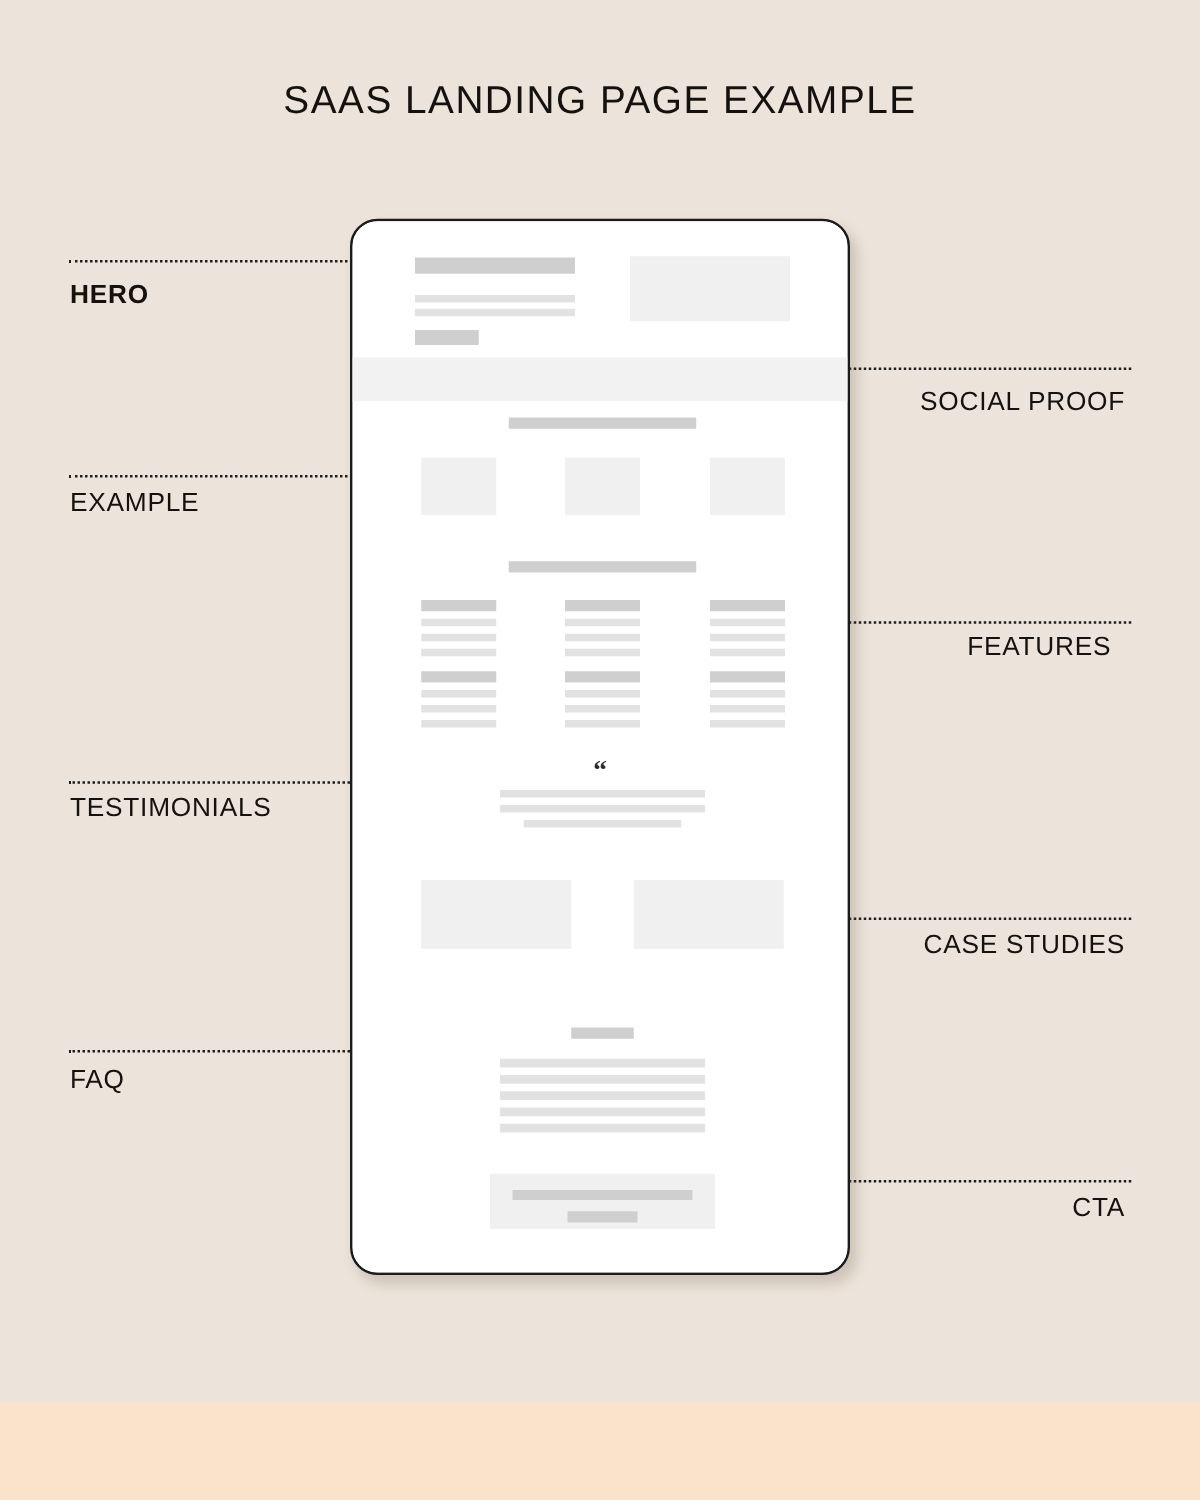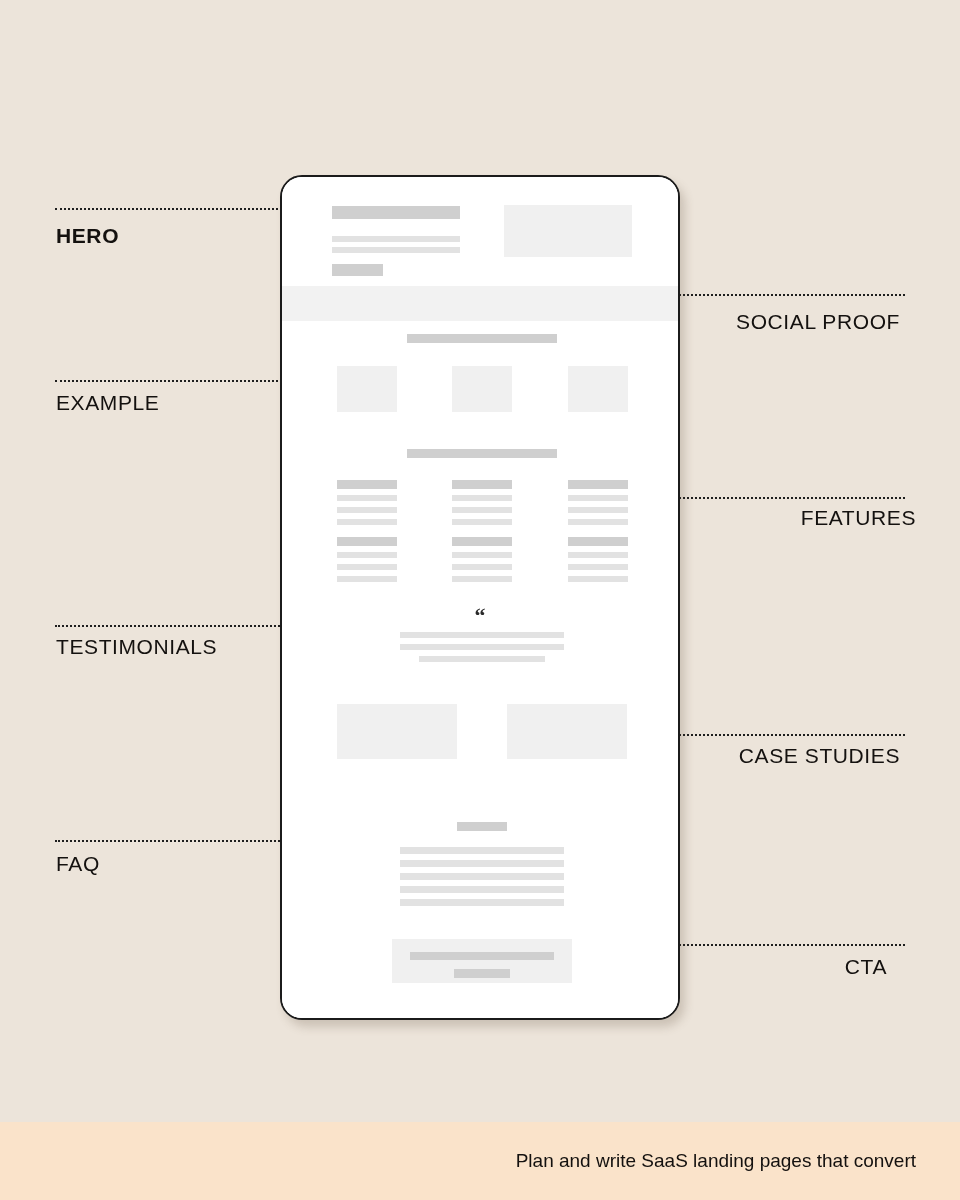"SAAS LANDING PAGE EXAMPLE" div.title { html: none -> <div>SAAS LANDING PAGE EXAMPLE</div> }
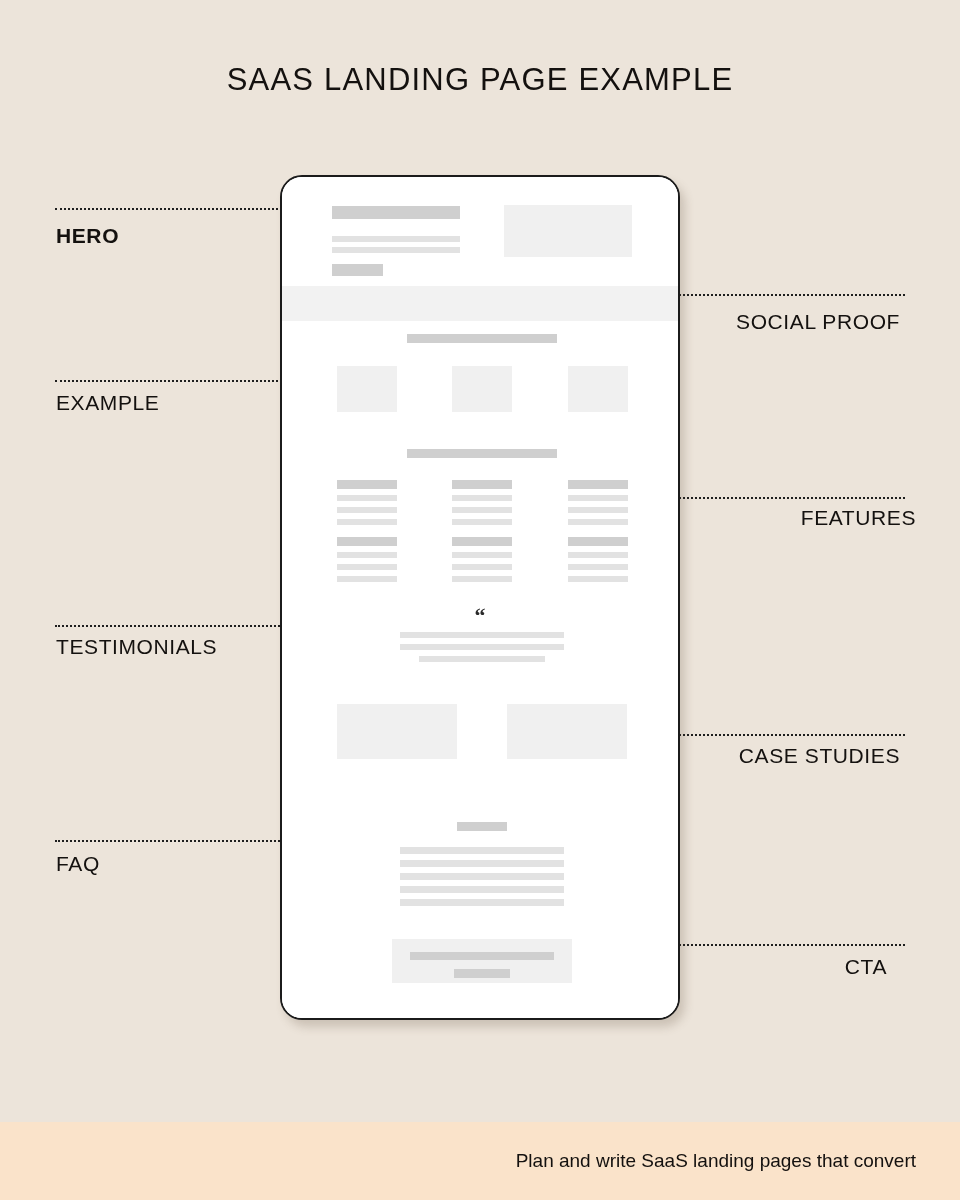"FEATURES" div.ann-label { right: 44px -> 71px }
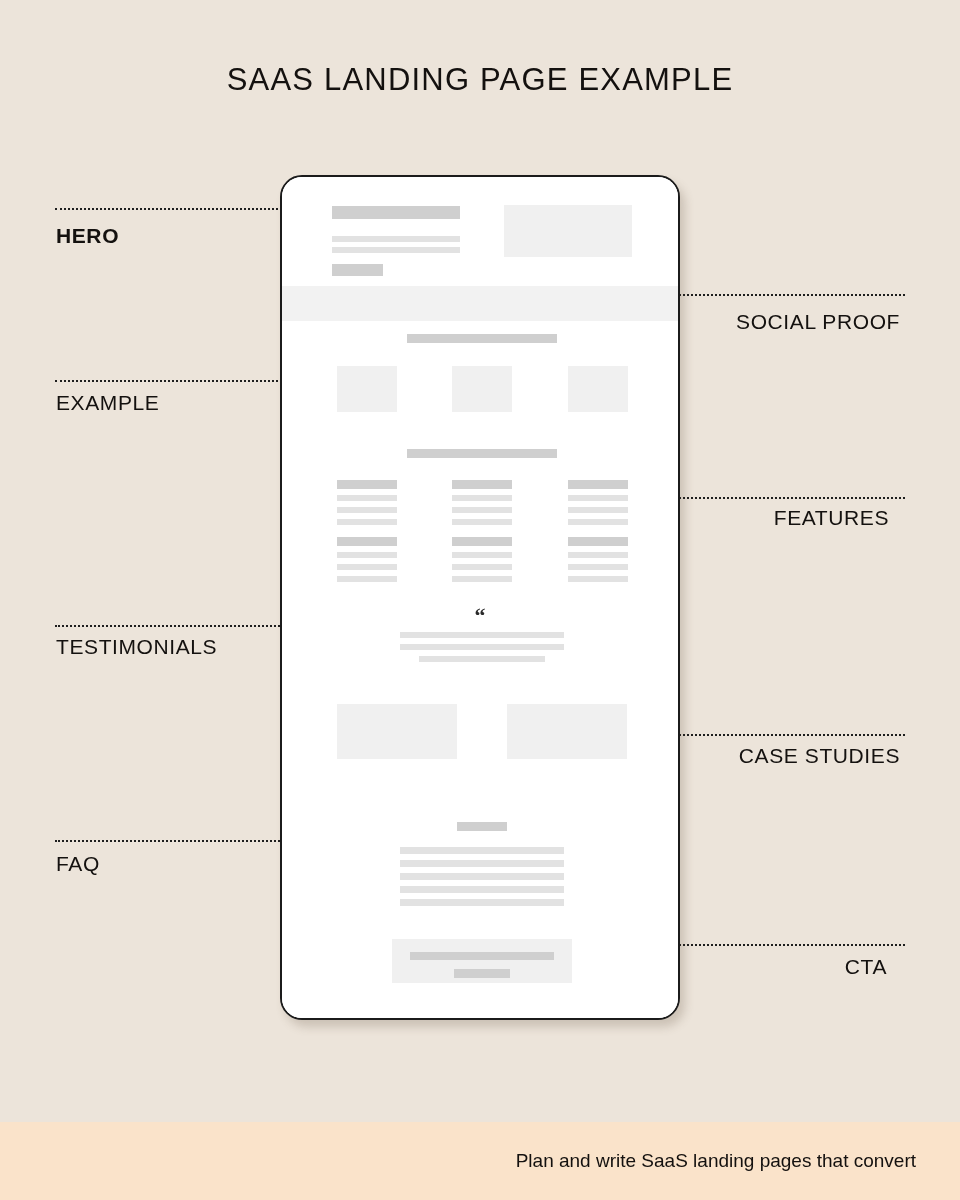"CTA" div.ann-label { right: 73px -> 60px }
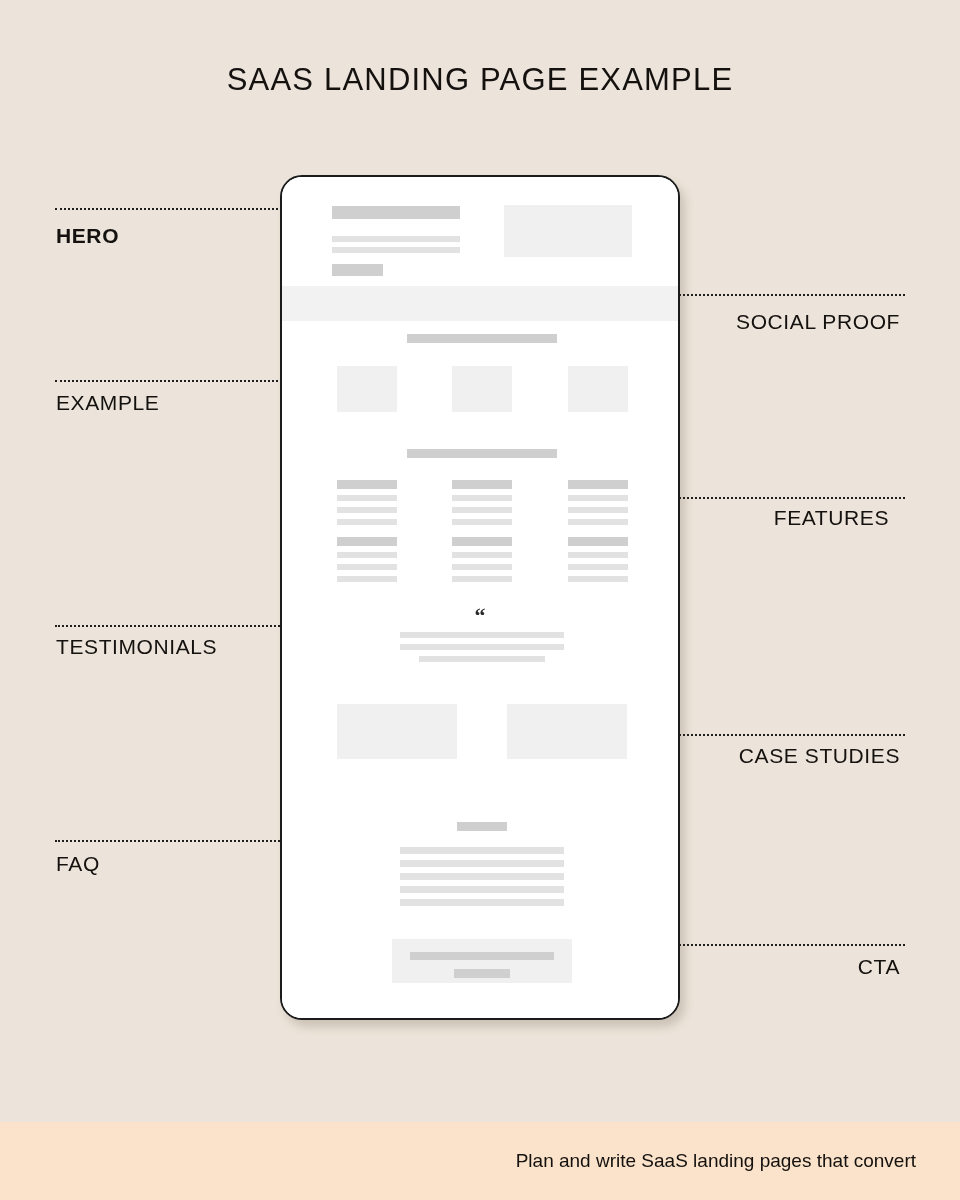"Plan and write SaaS landing" div.footer-tagline { html: <div>Plan and write SaaS landing pages that convert</div> -> none }
